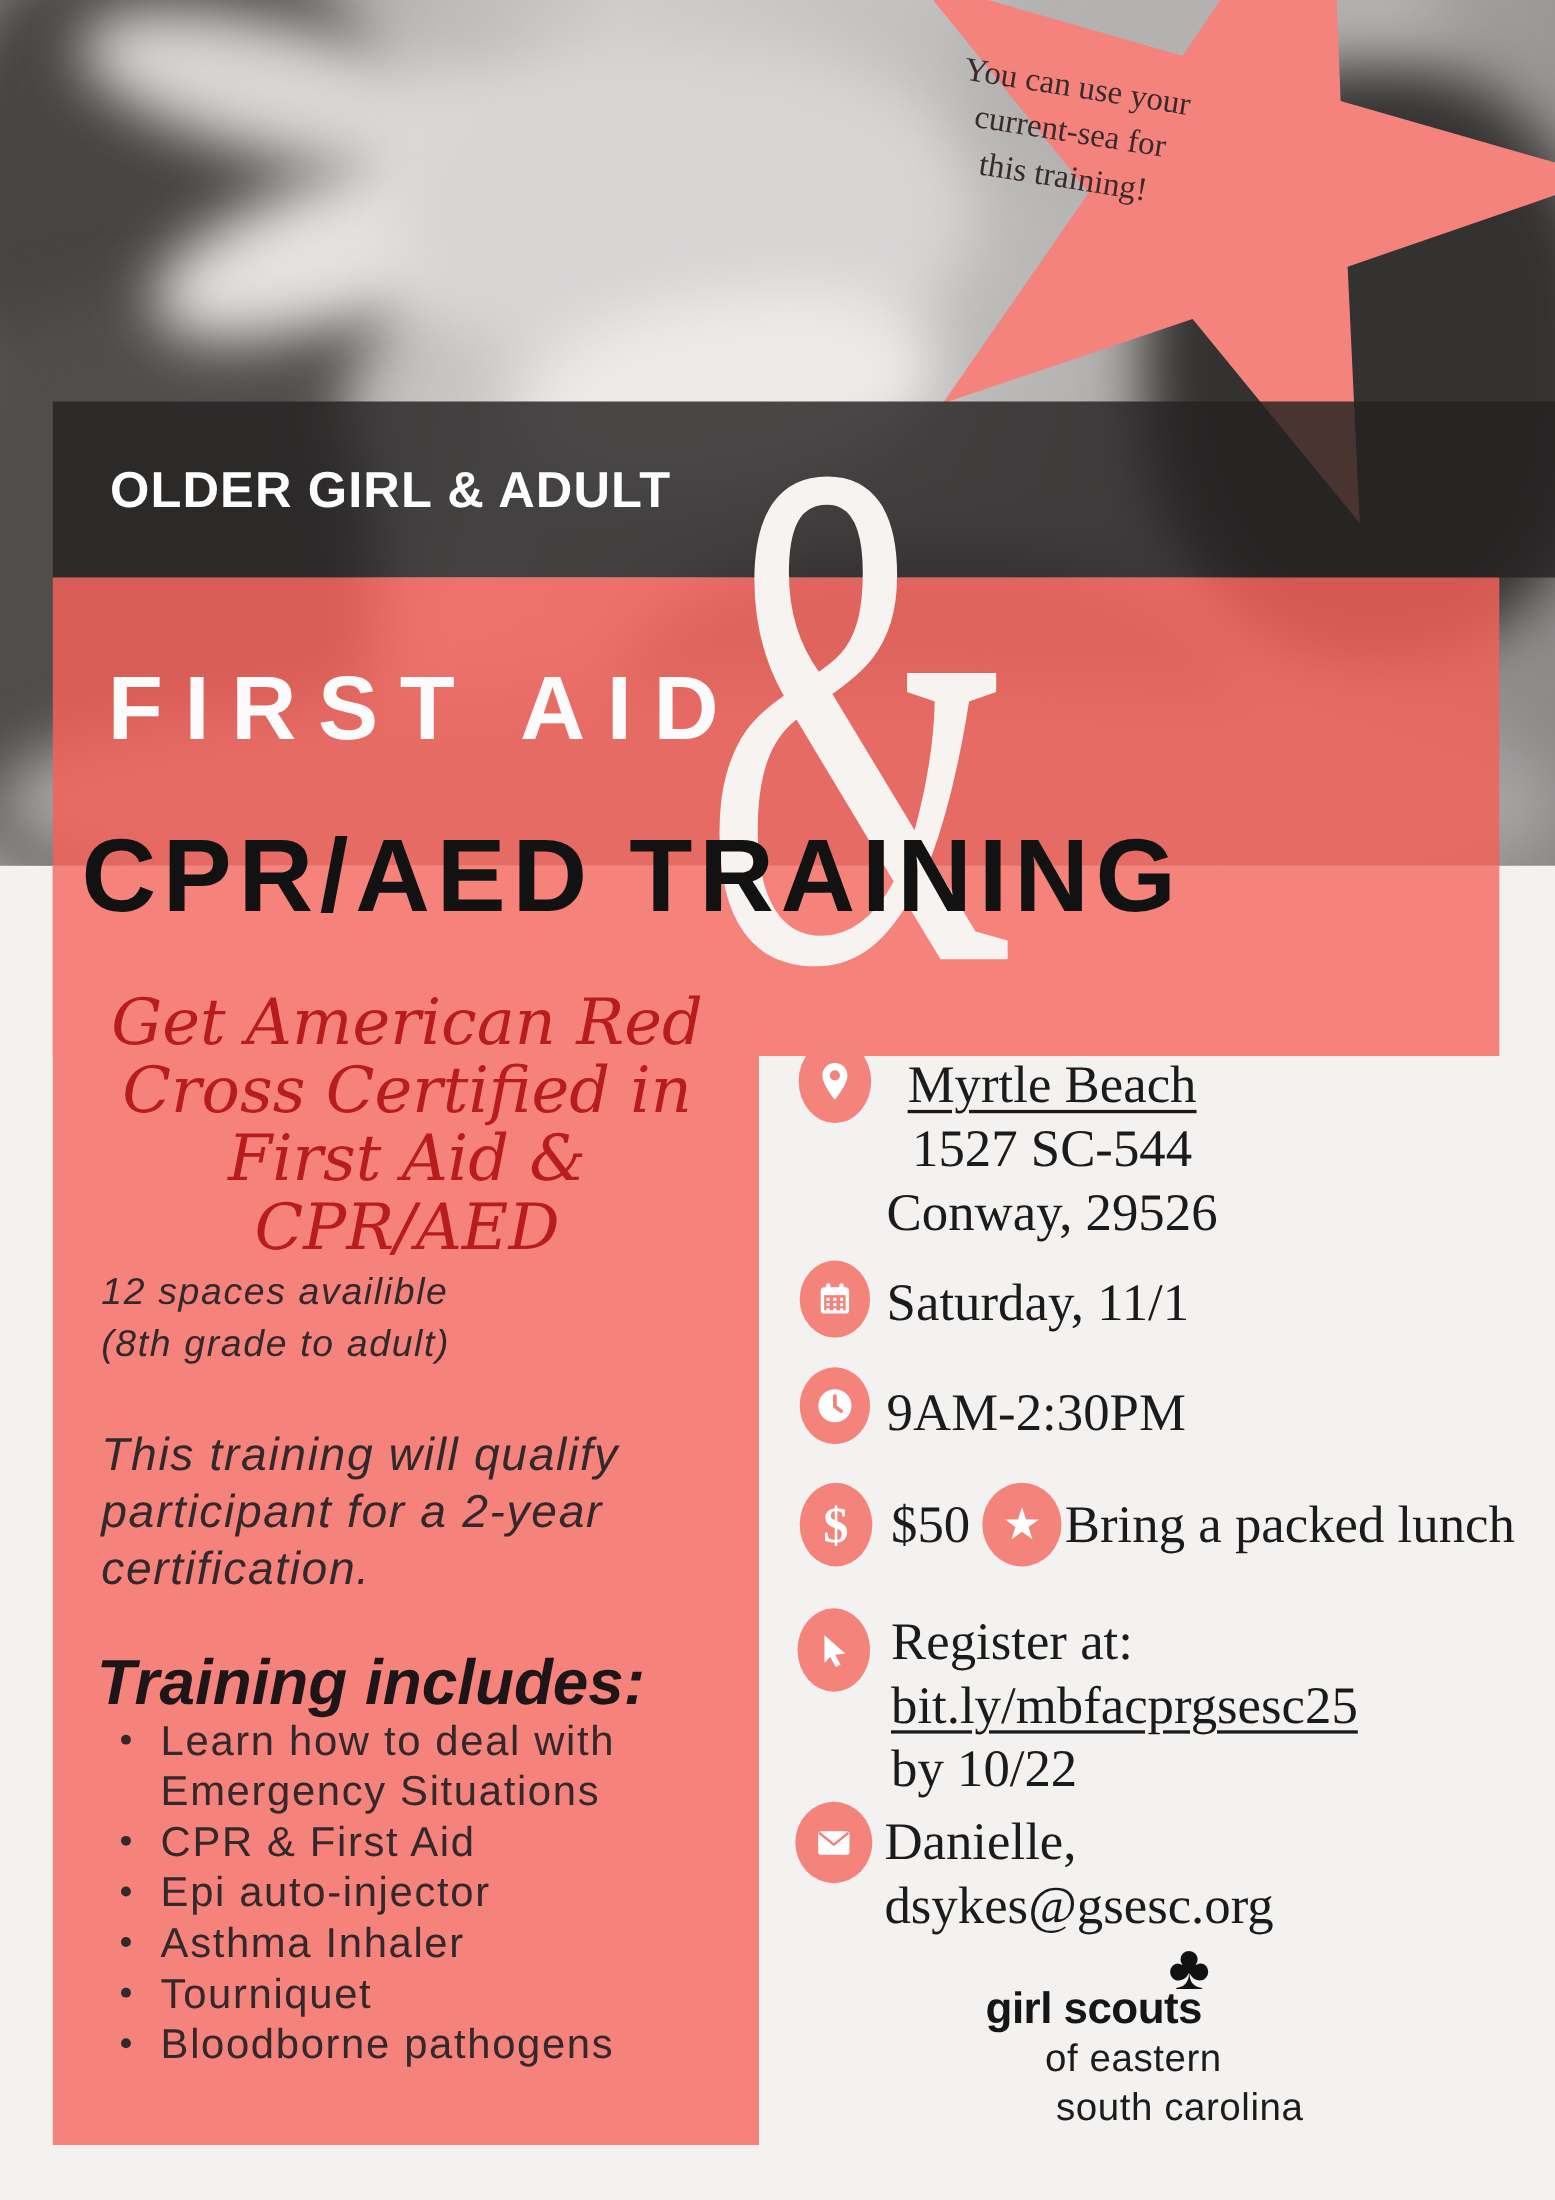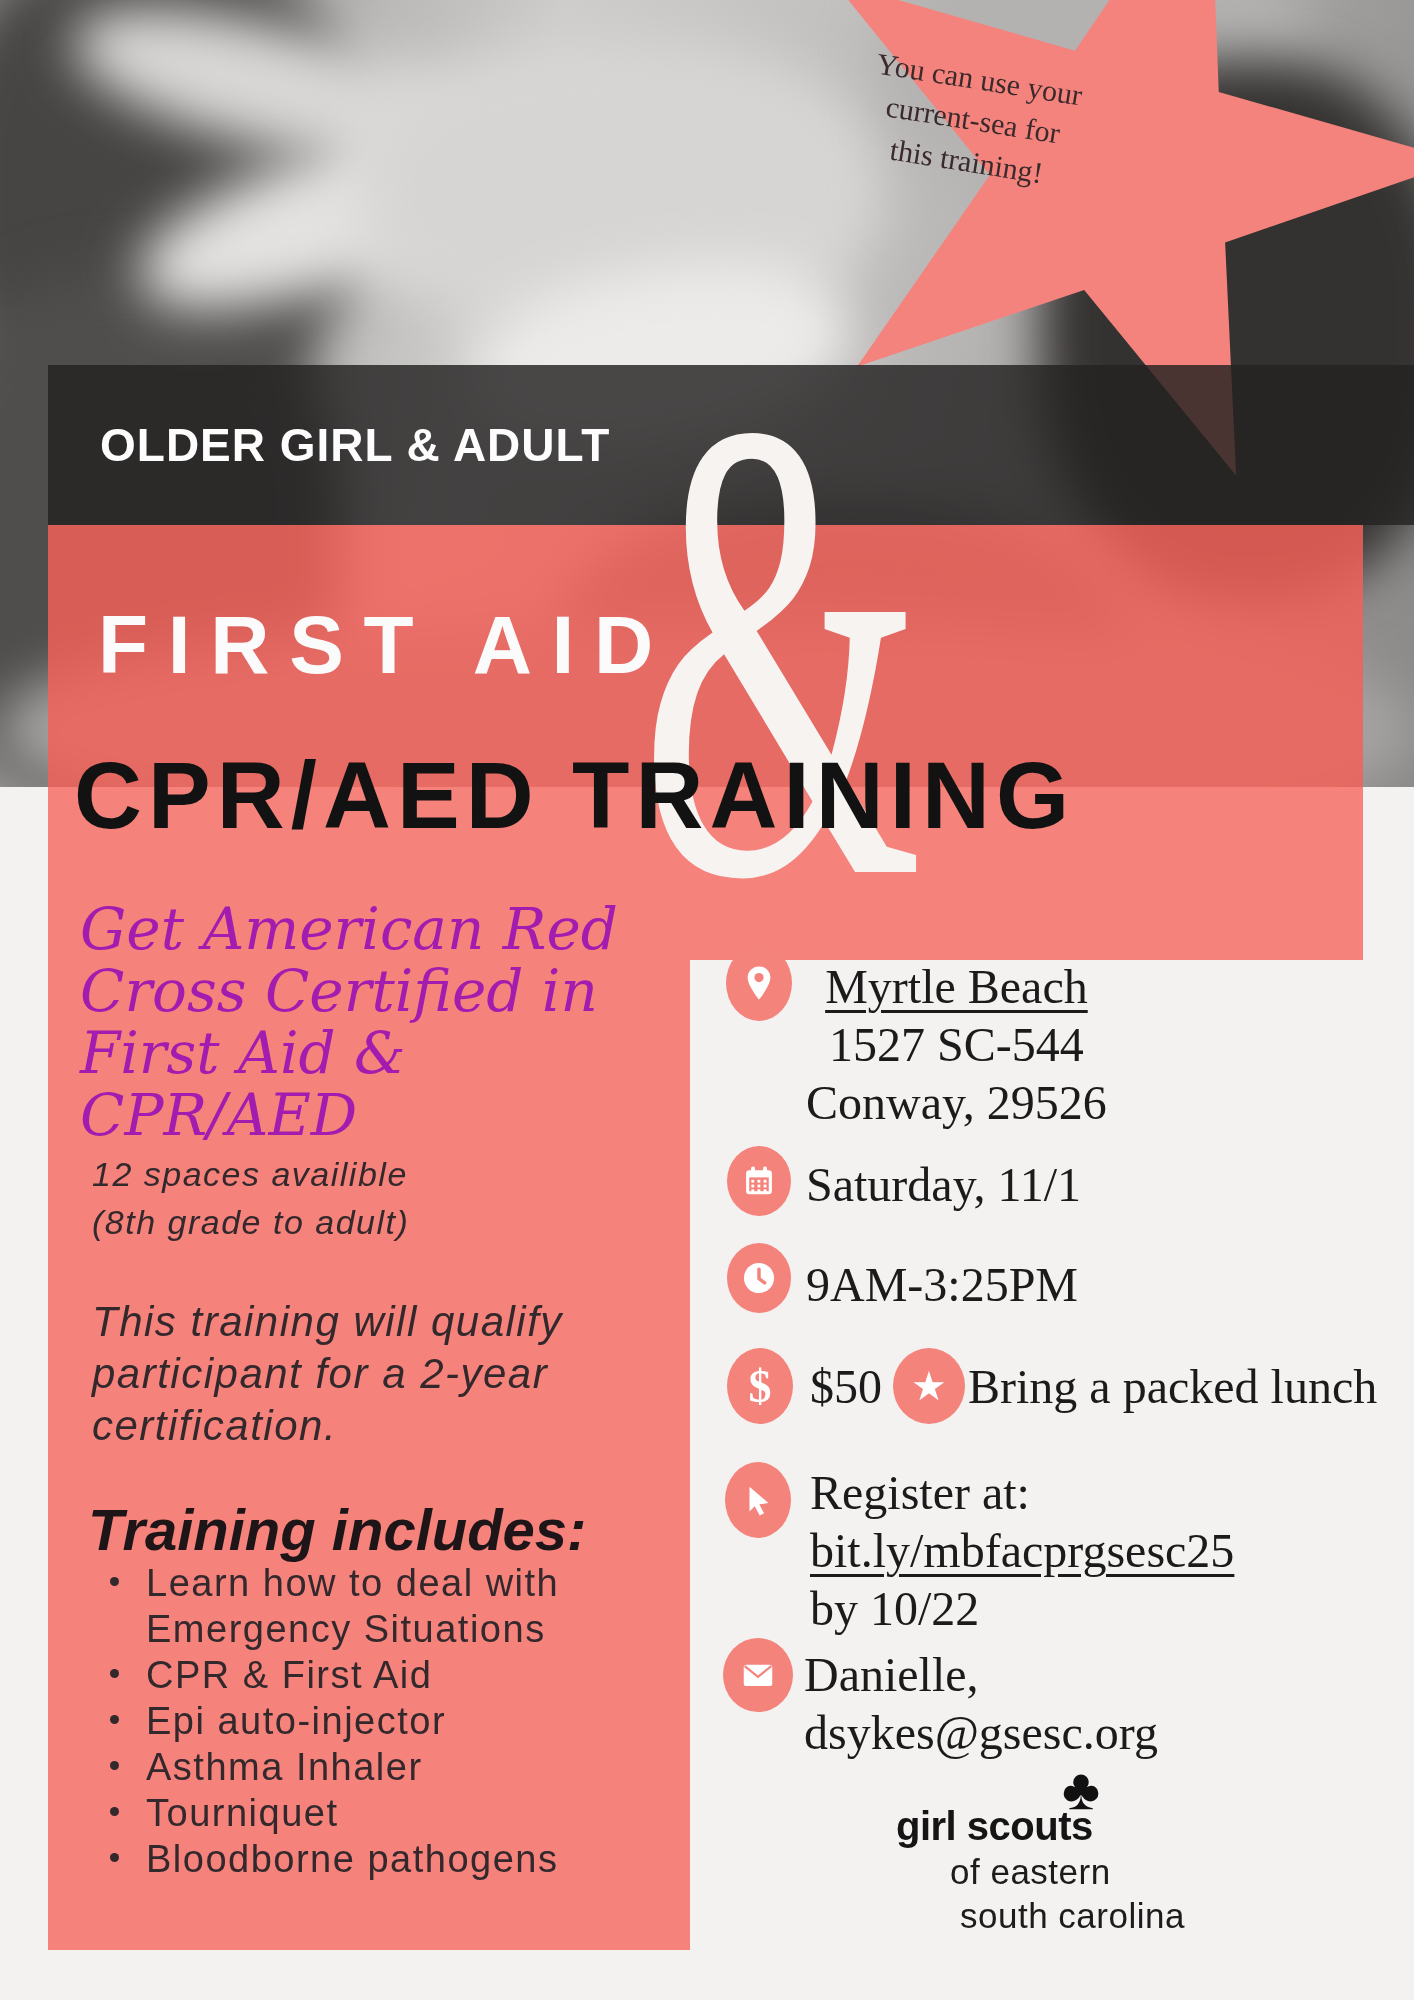"Get American Red" .headline { color: #a21caf -> #b91c1c; text-align: none -> center }
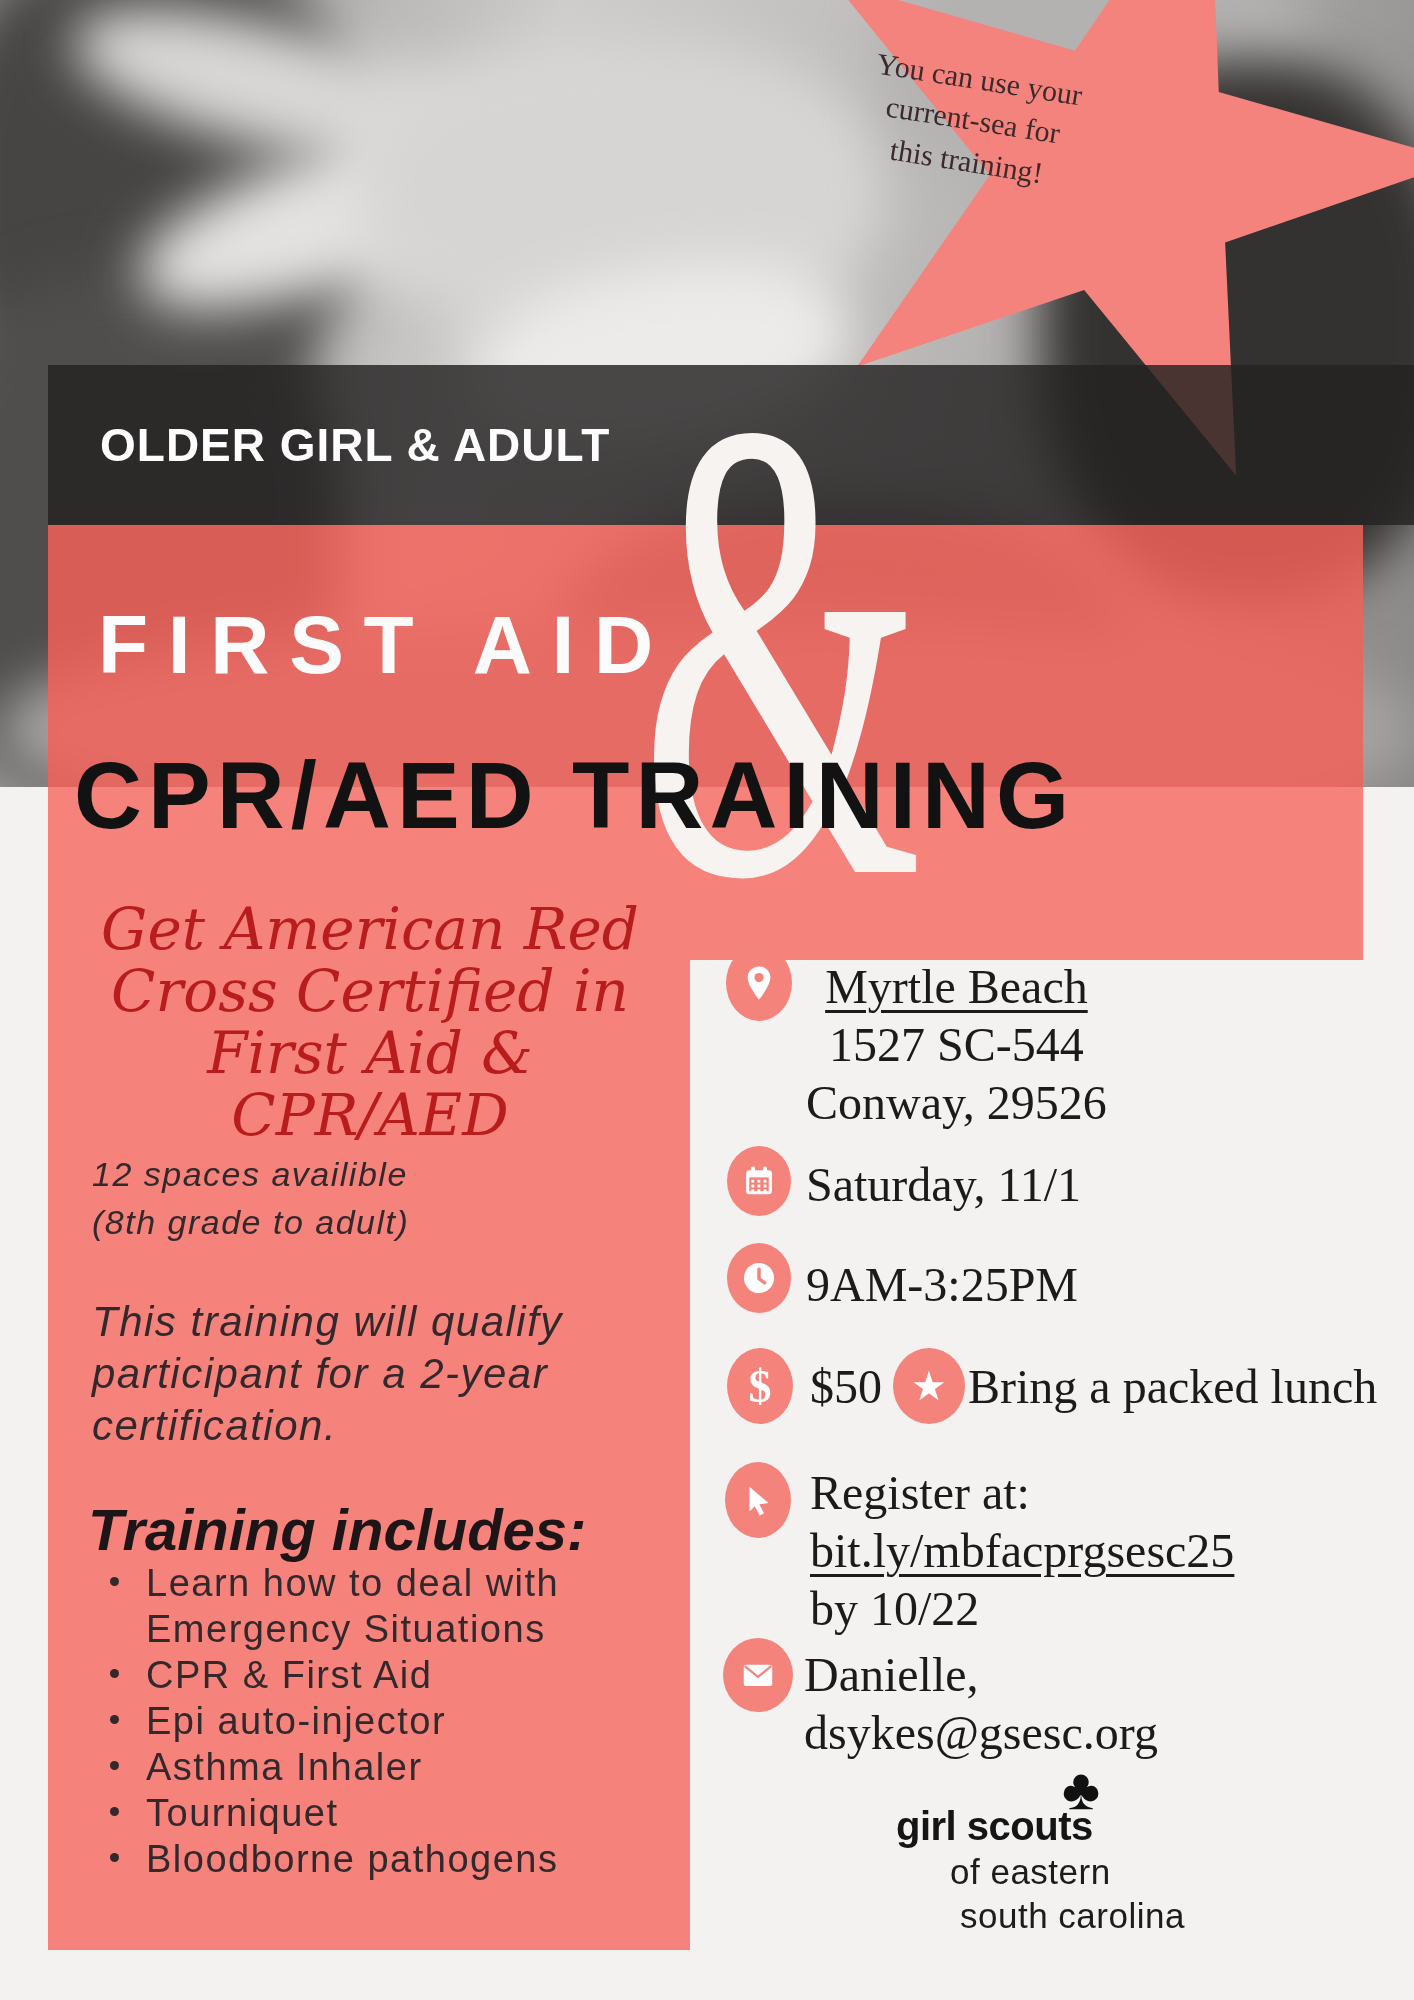"9AM-3:25PM" div.abs { text: 9AM-3:25PM -> 9AM-2:30PM }
